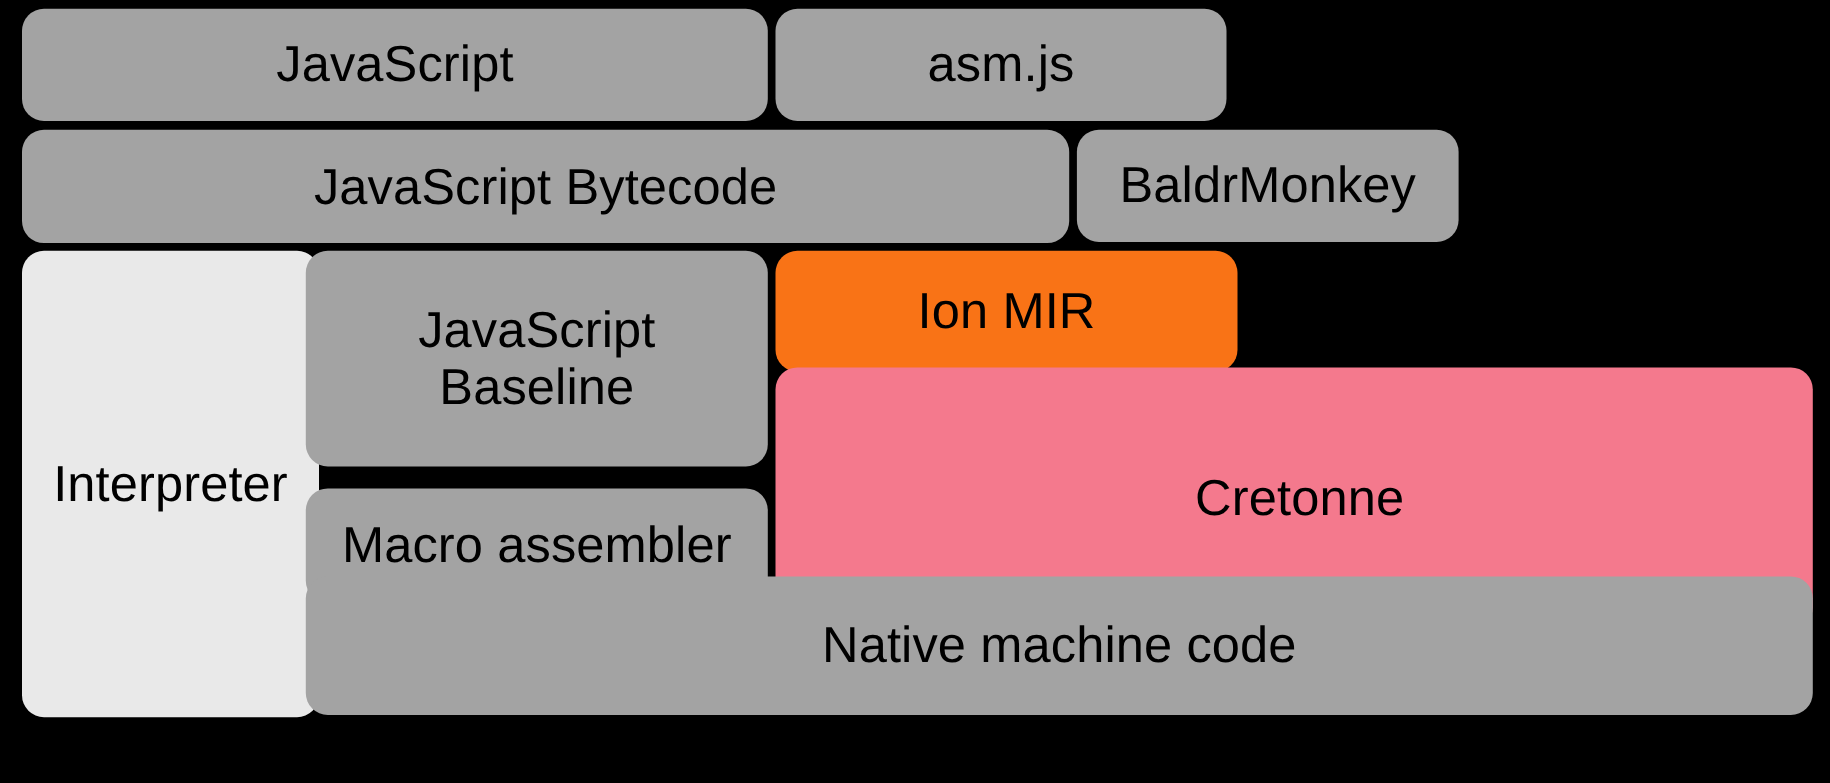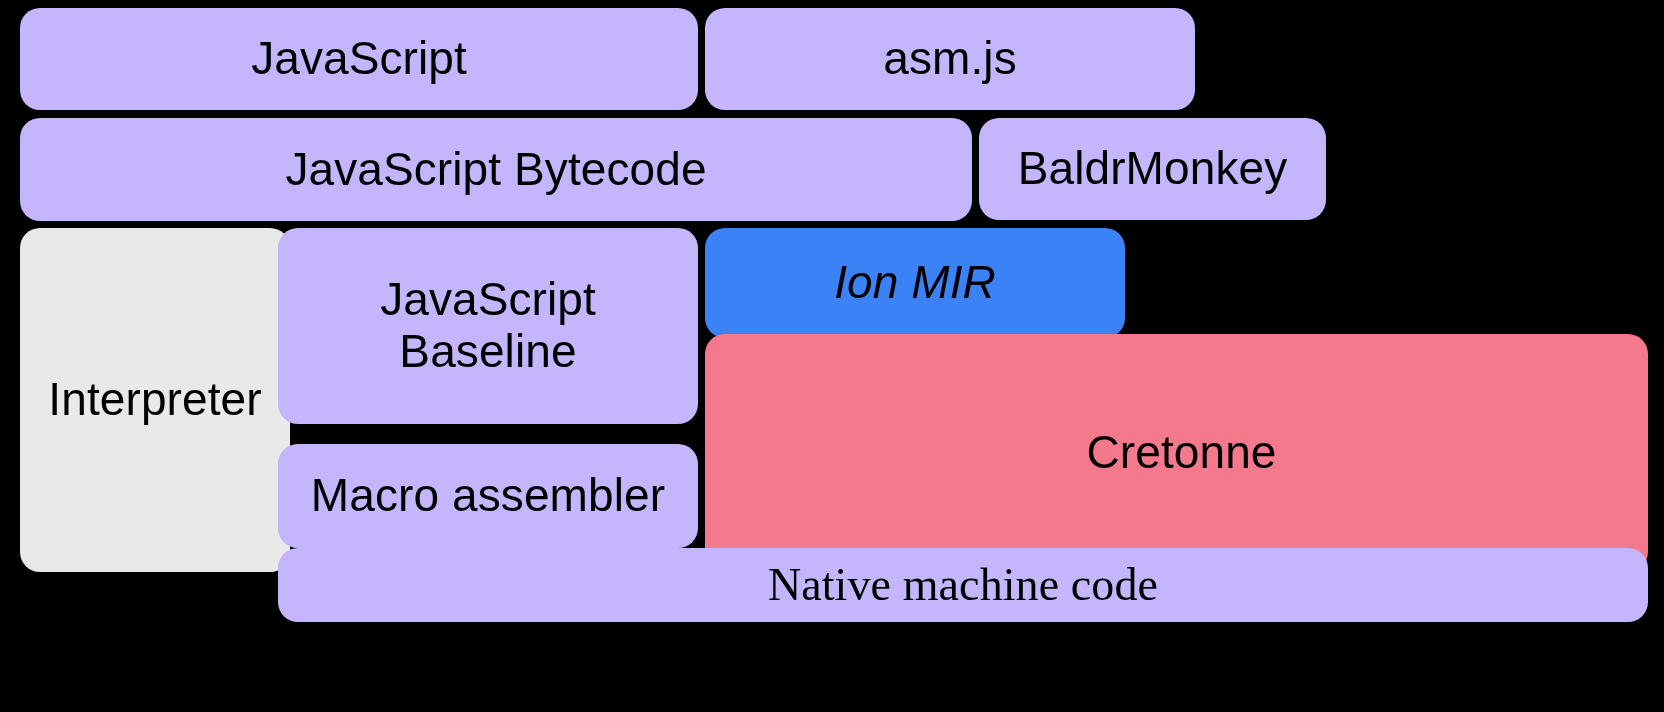"JavaScript" .fill-white { background: #c4b5fd -> #a3a3a3 }
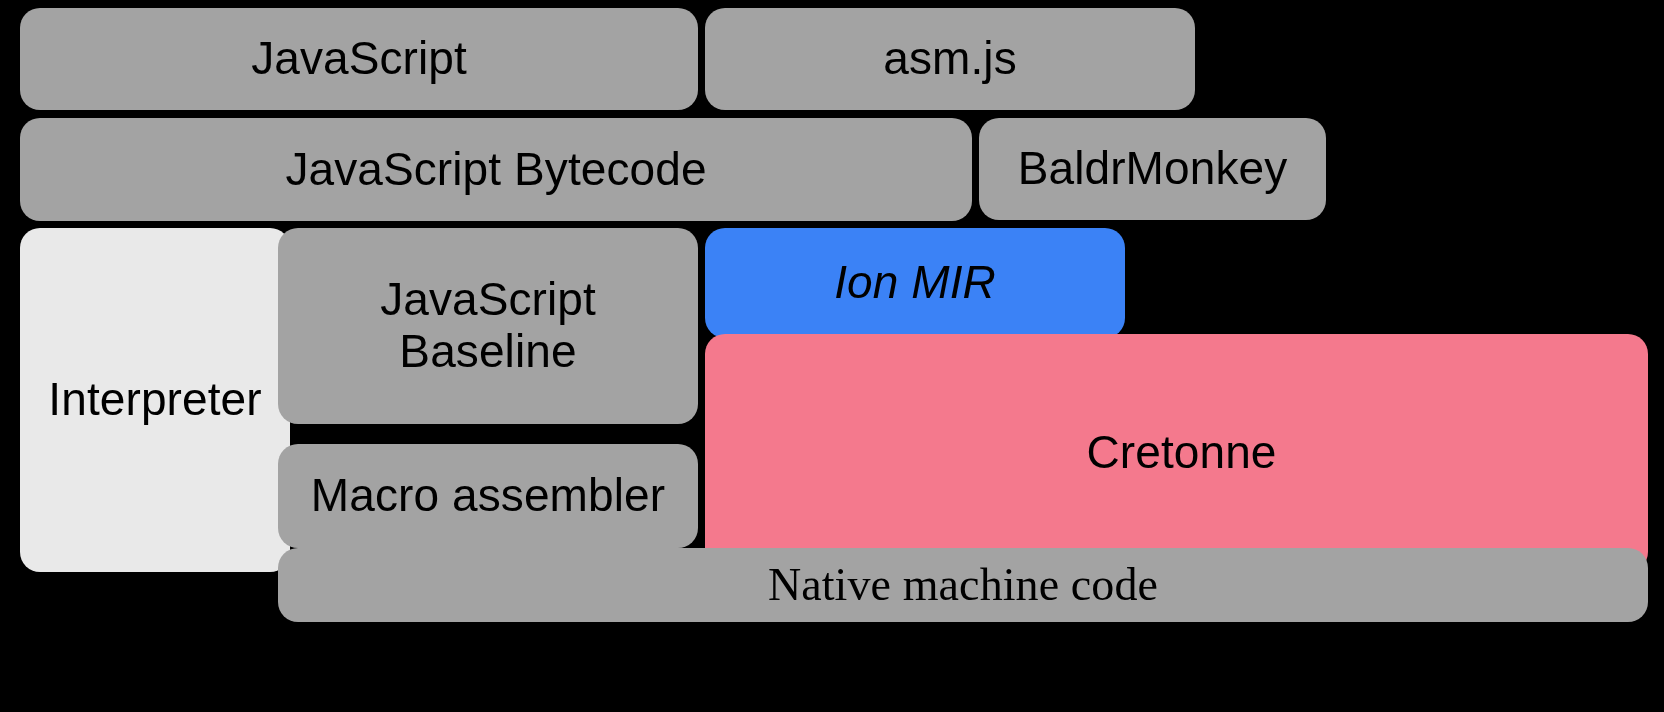"asm.js" #n-asmjs { width: 490px -> 410px }
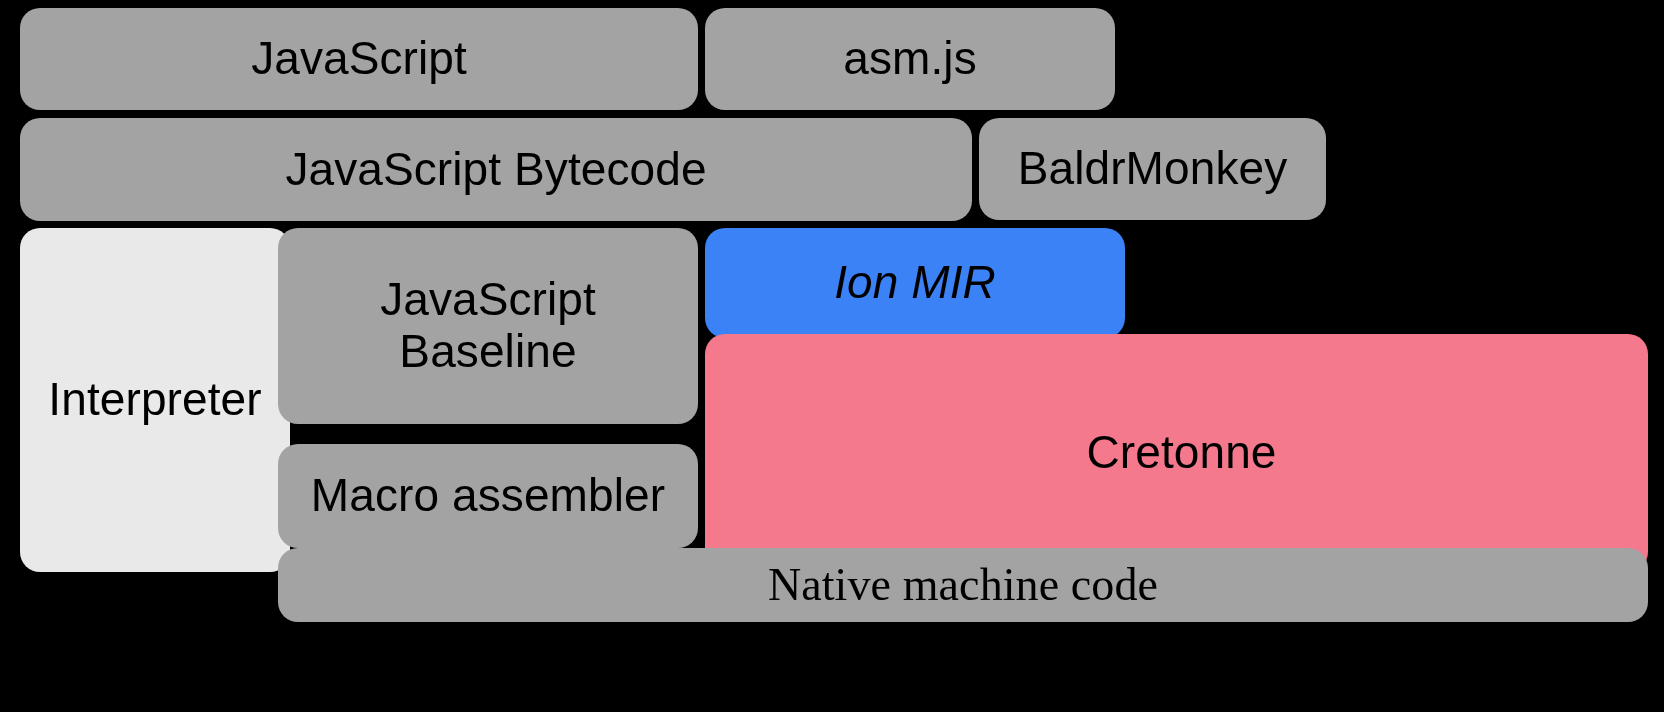"Ion MIR" .fill-green { background: #3b82f6 -> #f97316; font-style: italic -> none }
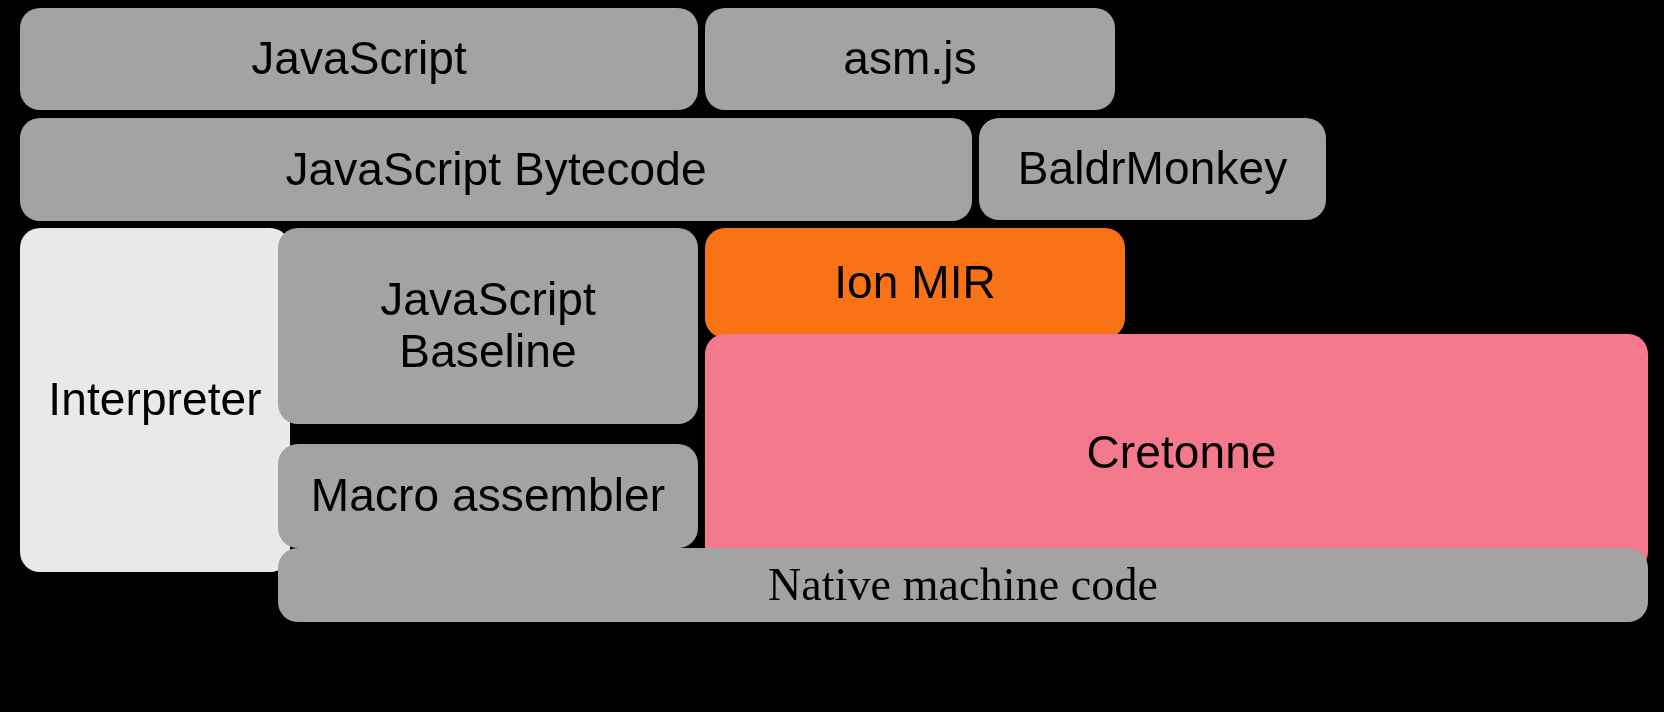"Interpreter" #n-interpreter { height: 344px -> 424px }
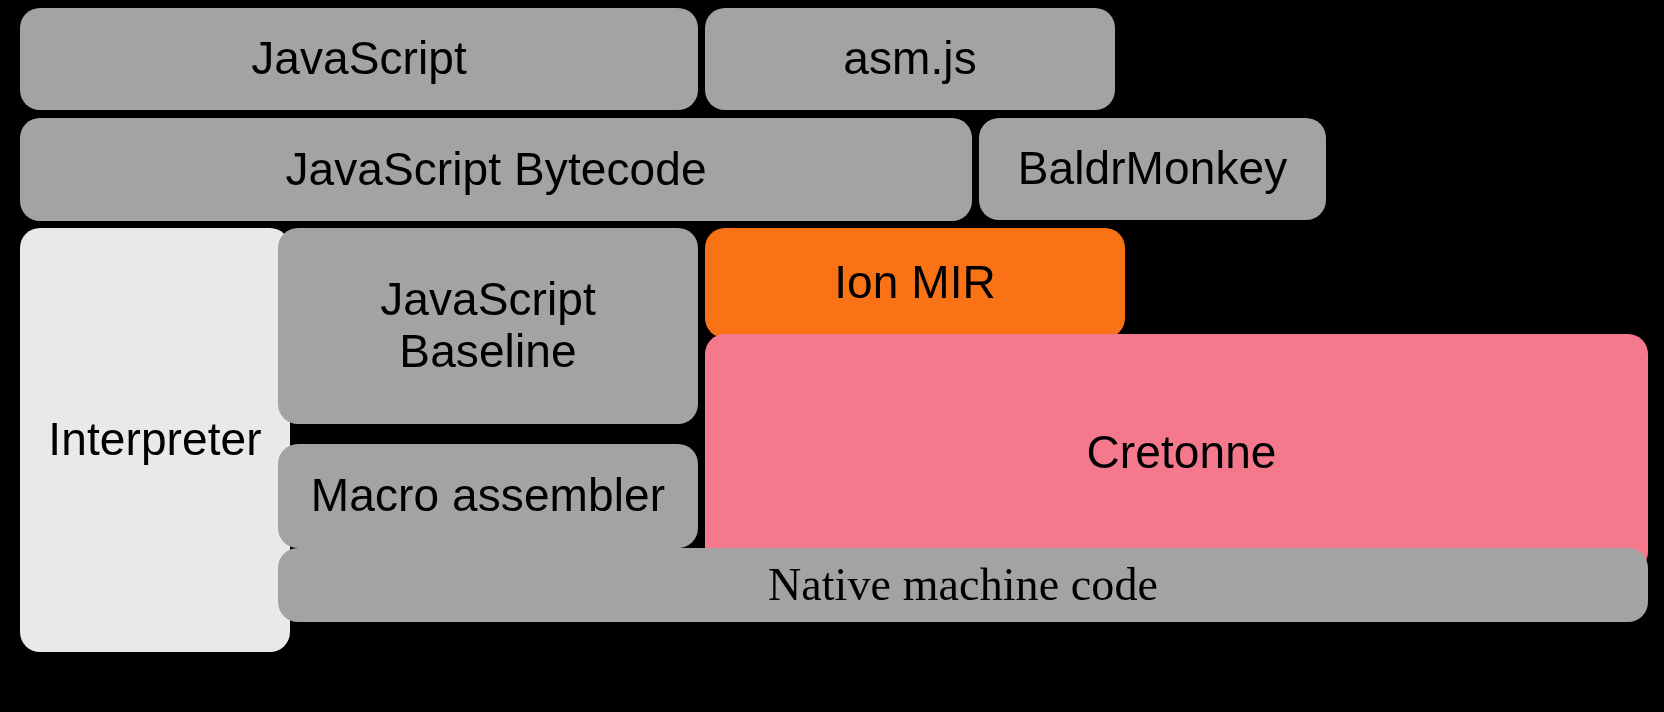"Native machine code" #n-native-code { font-family: Liberation Serif, serif -> none; height: 74px -> 126px; top: 548px -> 524px }
